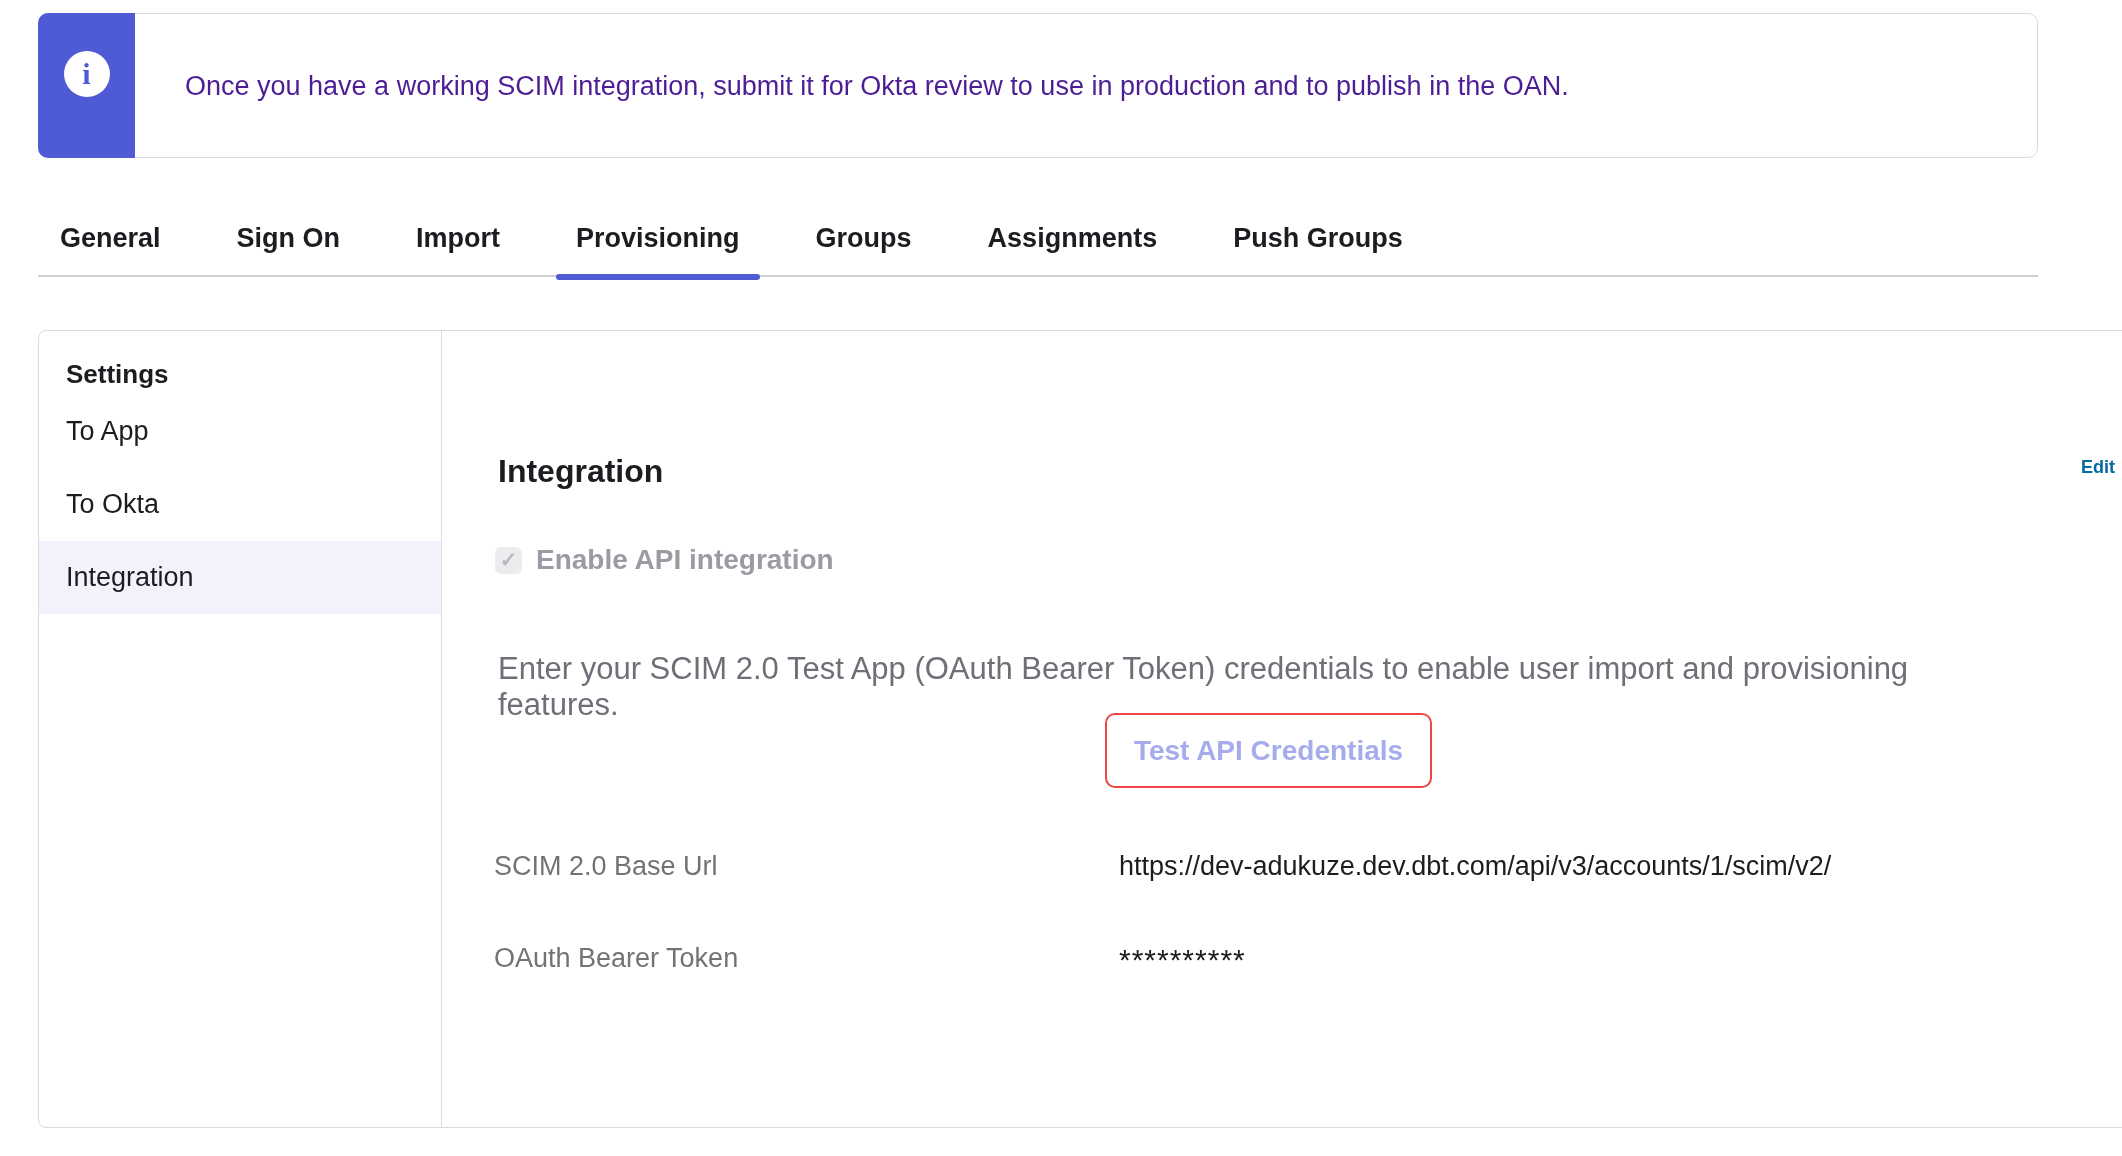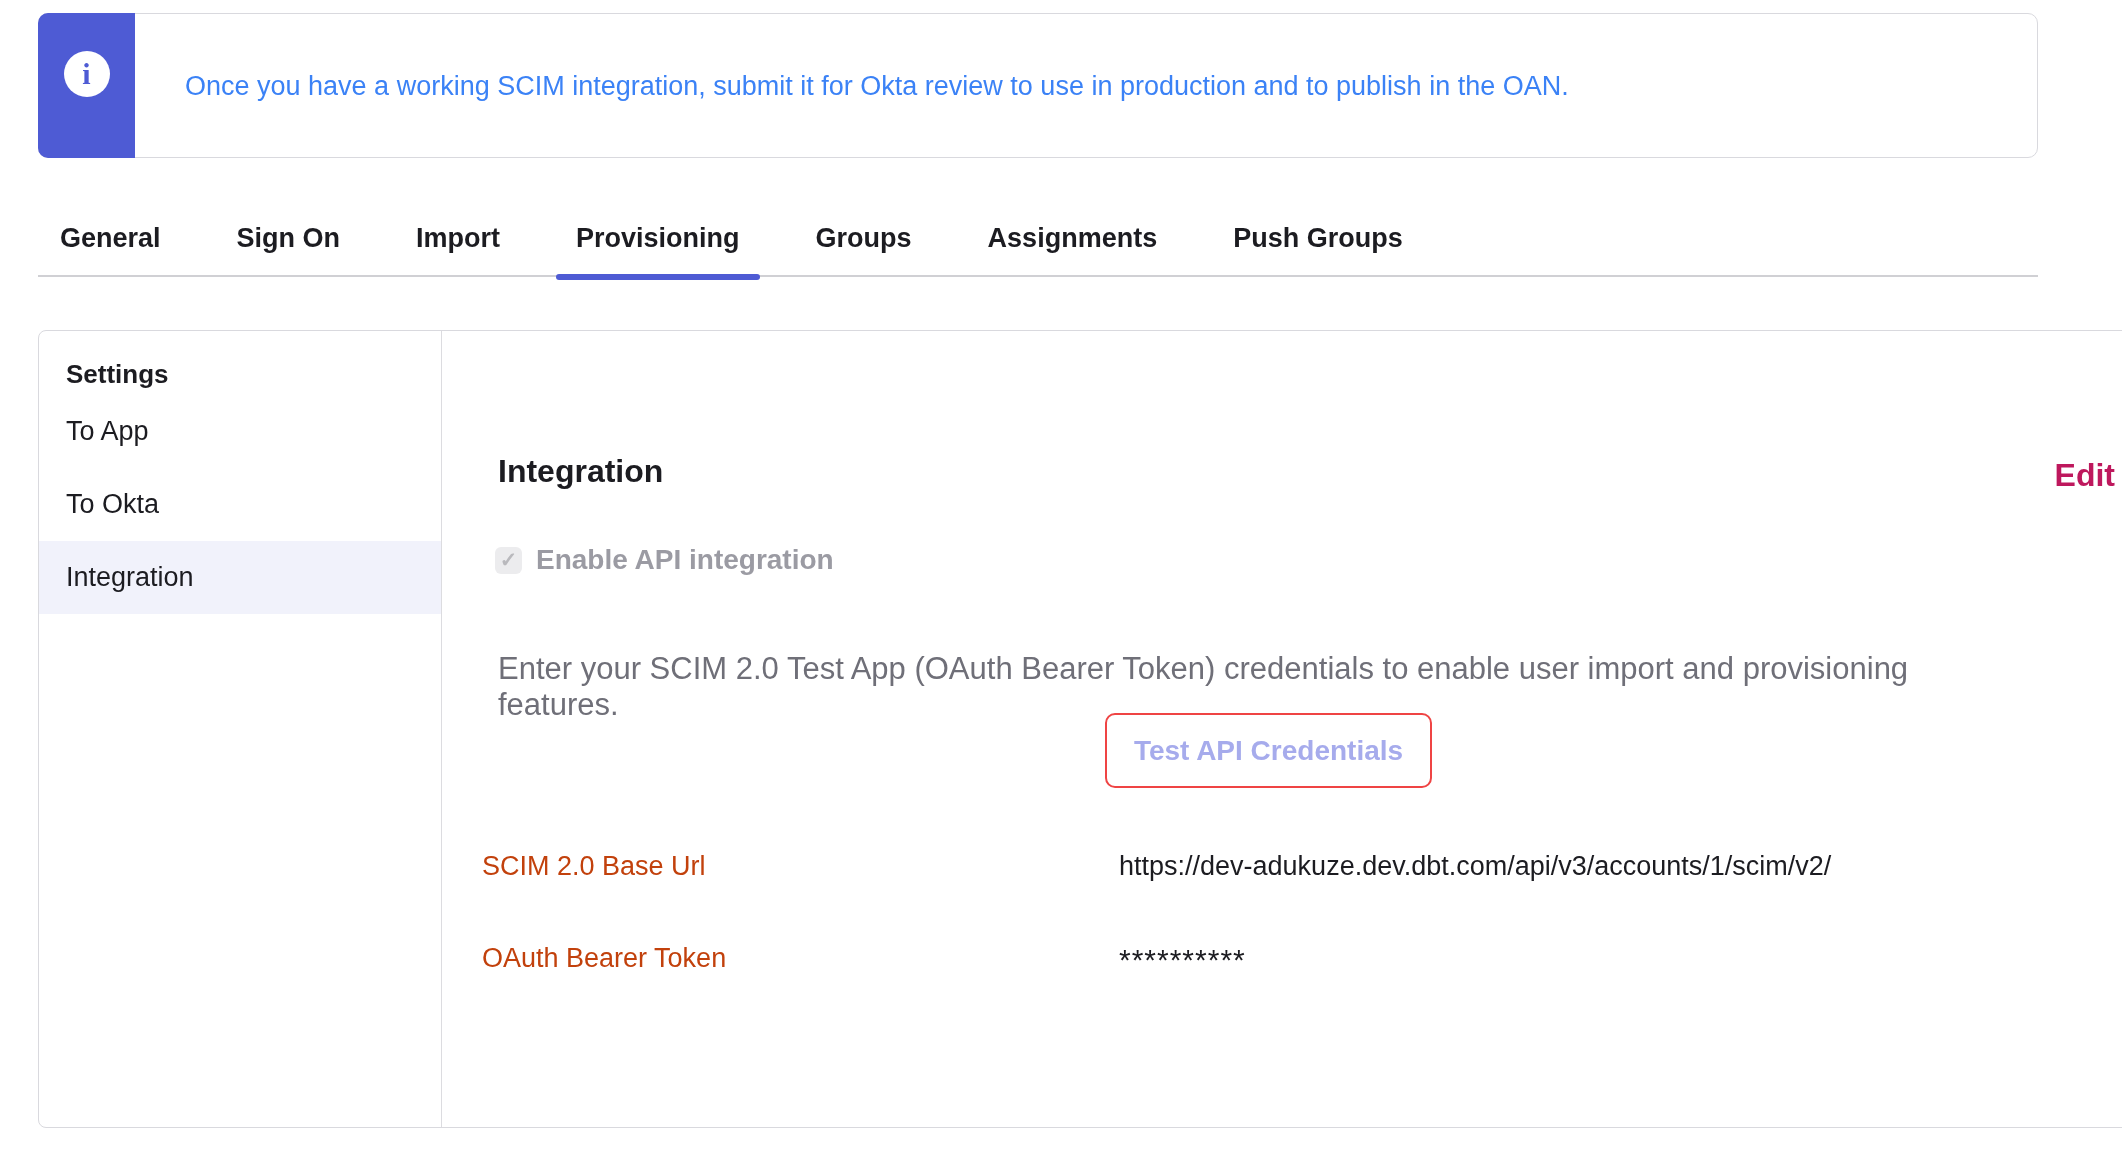"Once you have a working" .banner-text { color: #3b82f6 -> #4c1d95 }
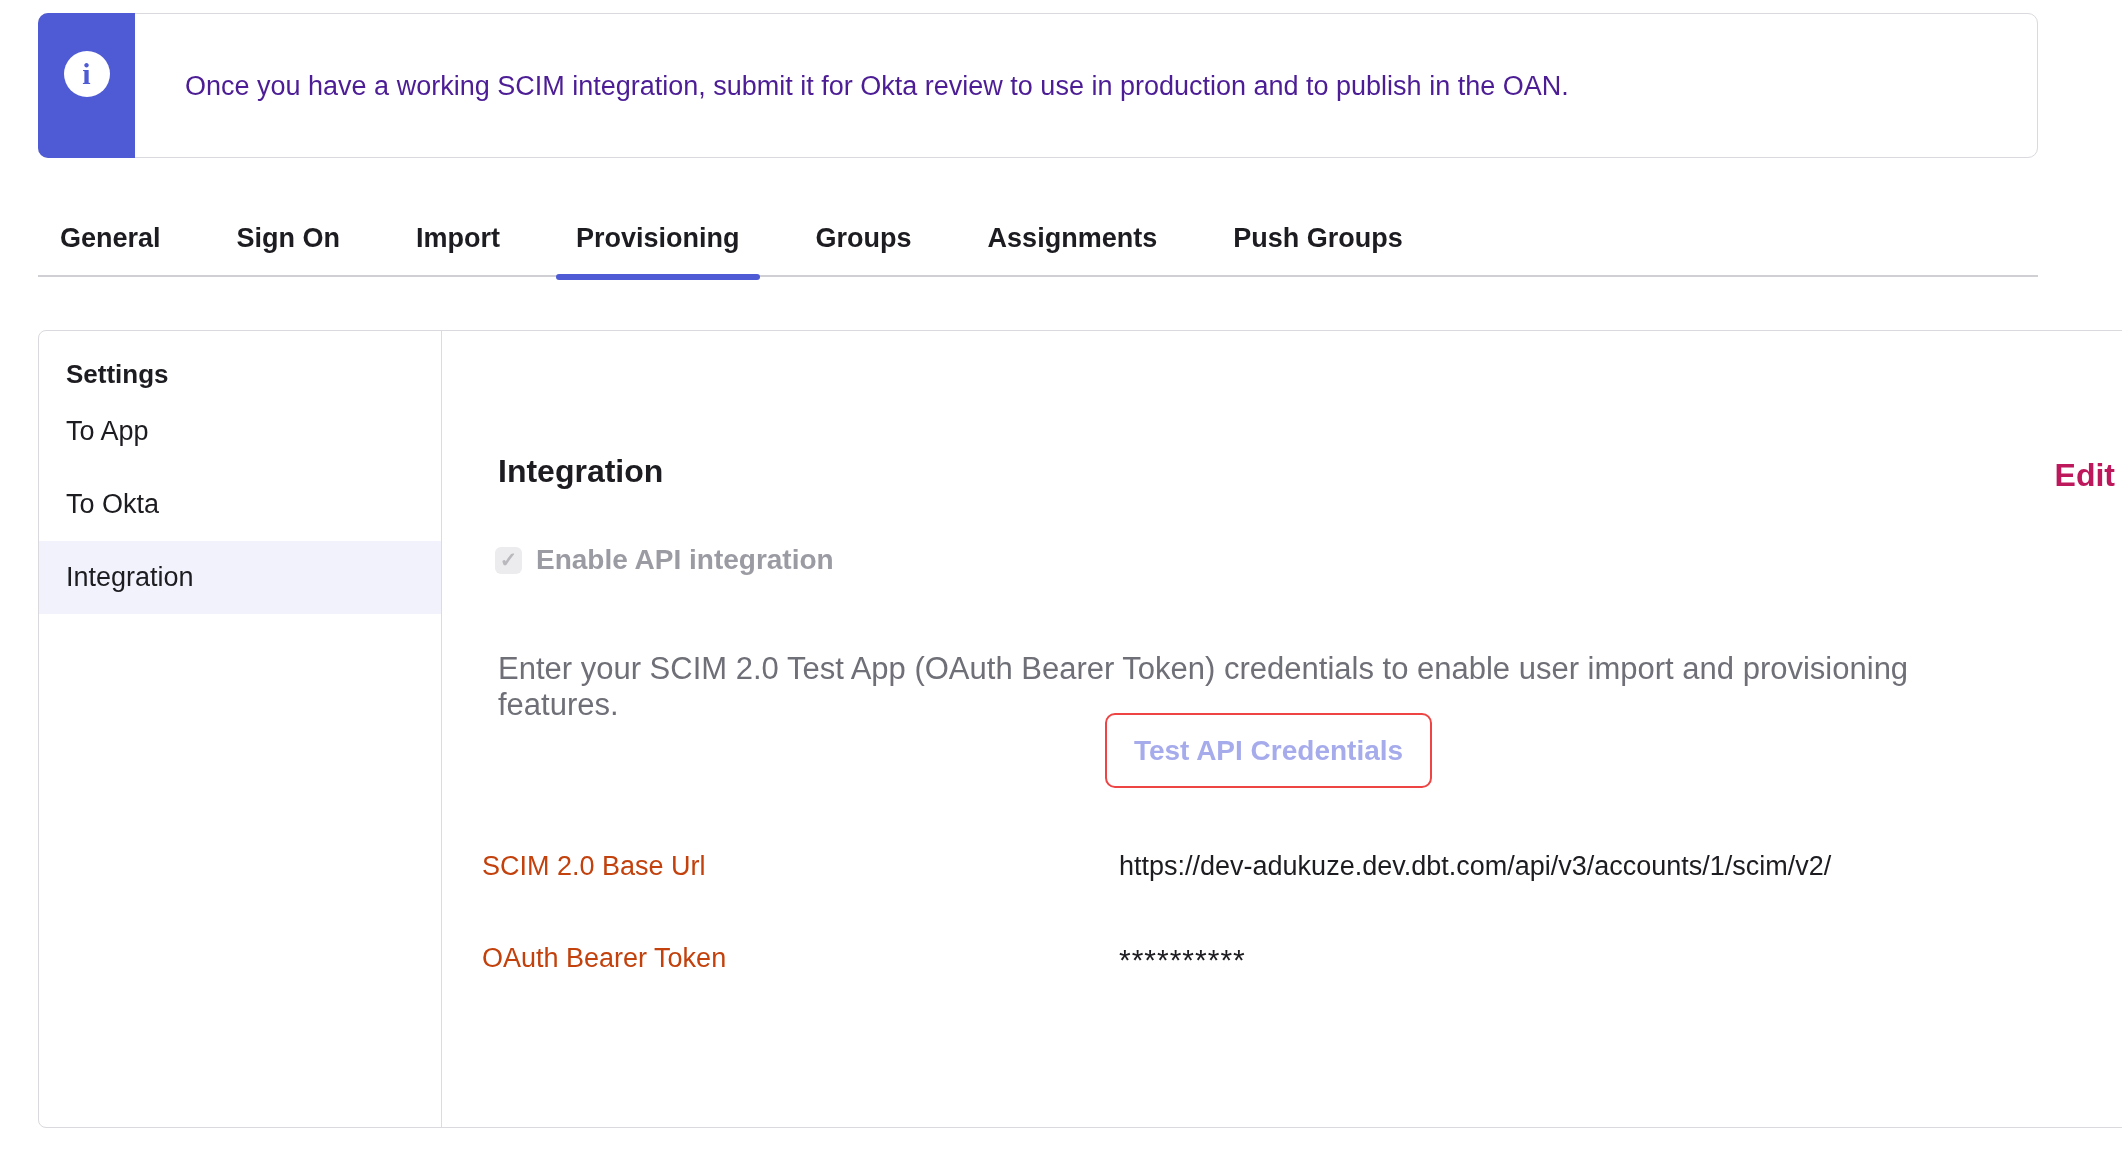"Edit" .edit-link { color: #be185d -> #0369a1; font-size: 32px -> 18px }
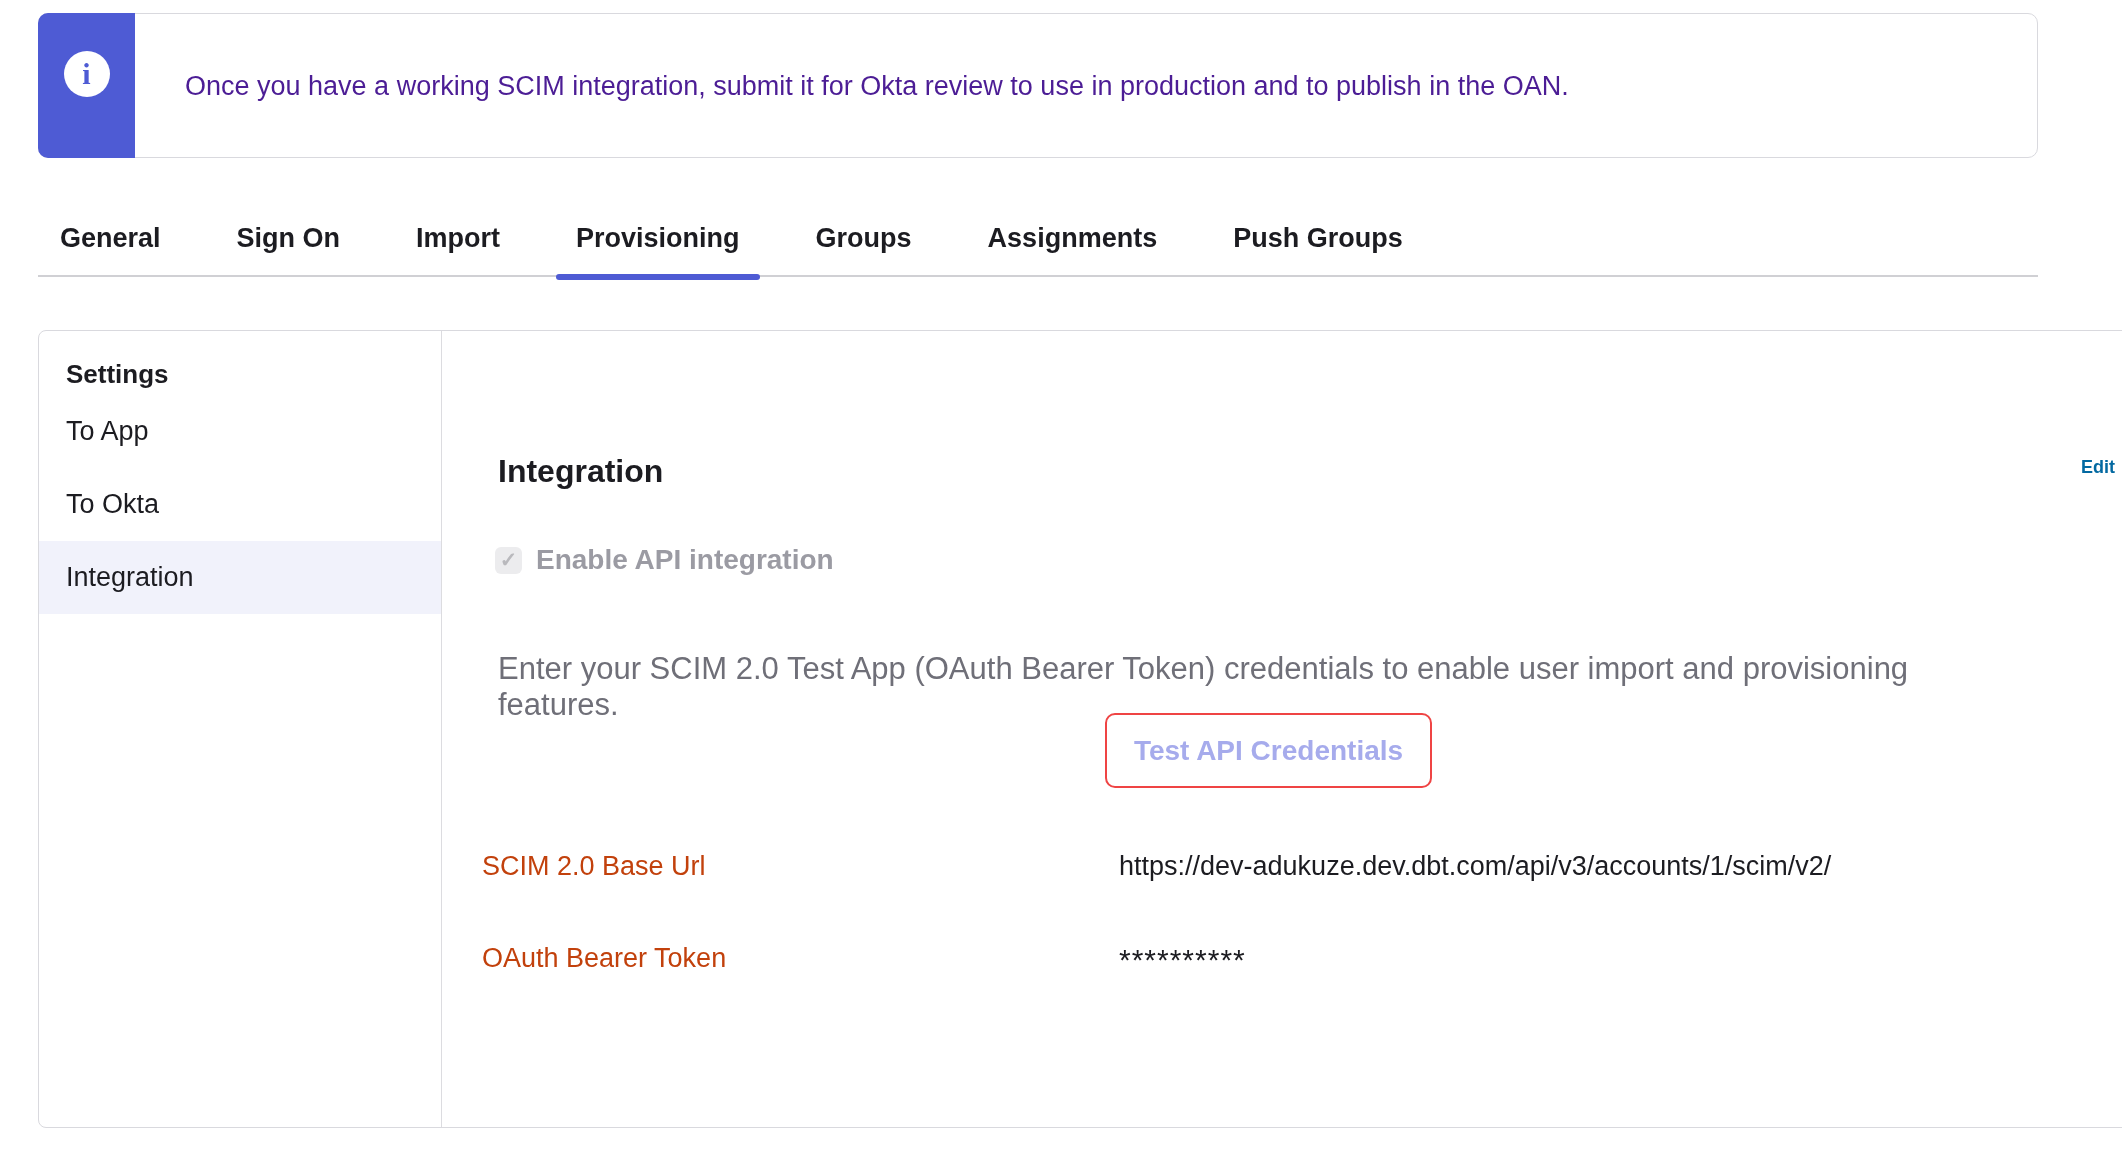"SCIM 2.0 Base Url" .field-label { color: #c2410c -> #737373; left: 40px -> 52px }
